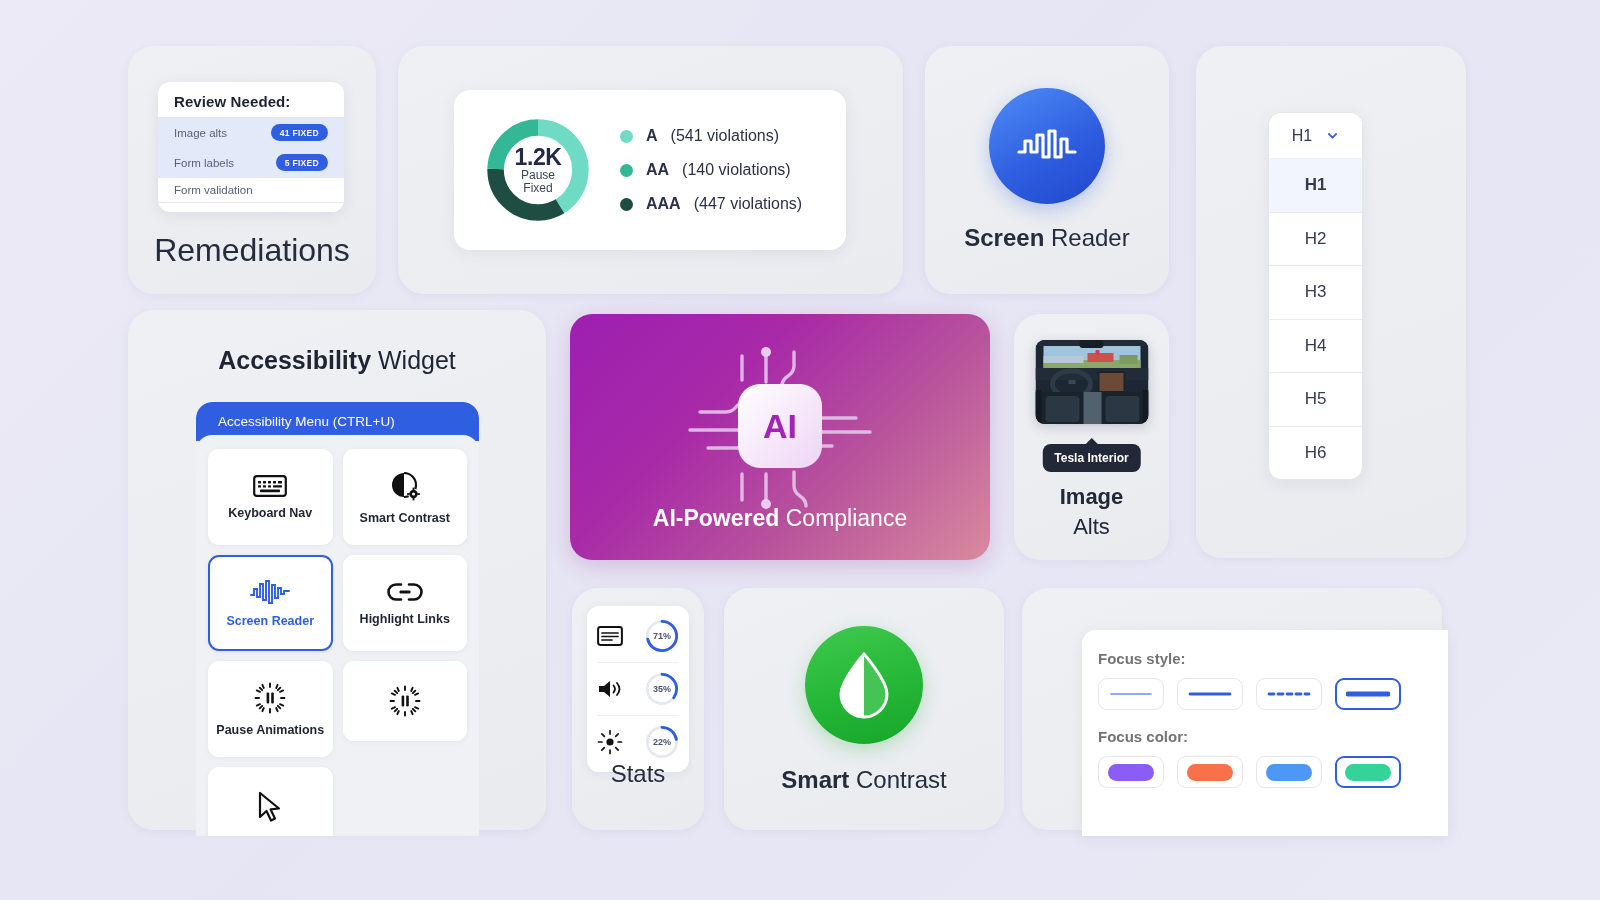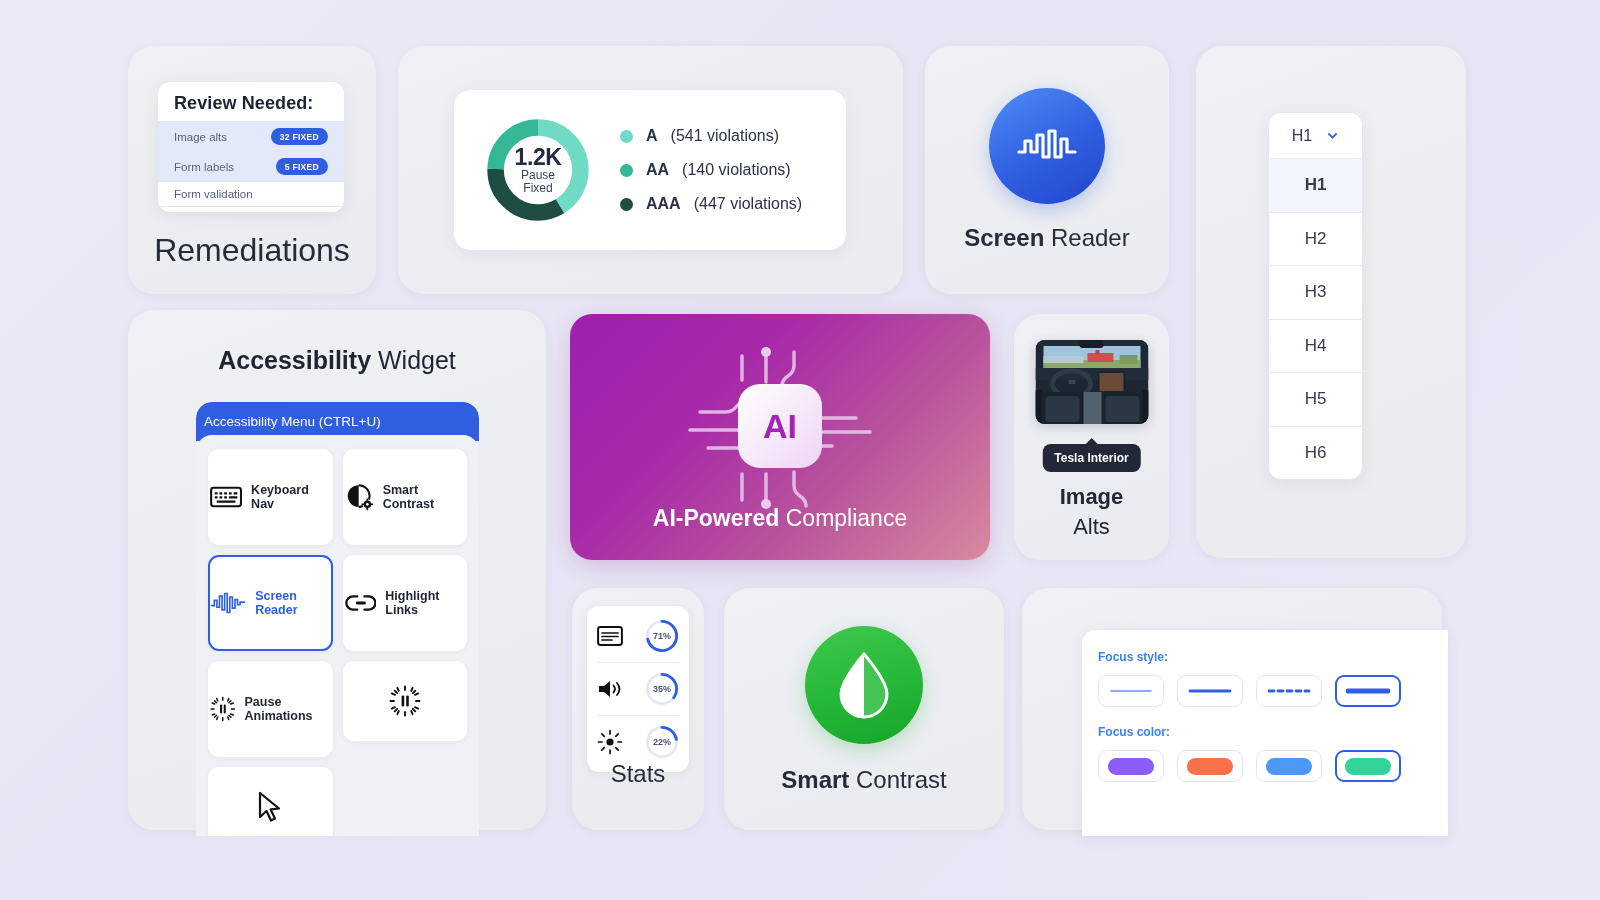"Review Needed:" .rem-title { font-size: 18px -> 15px }
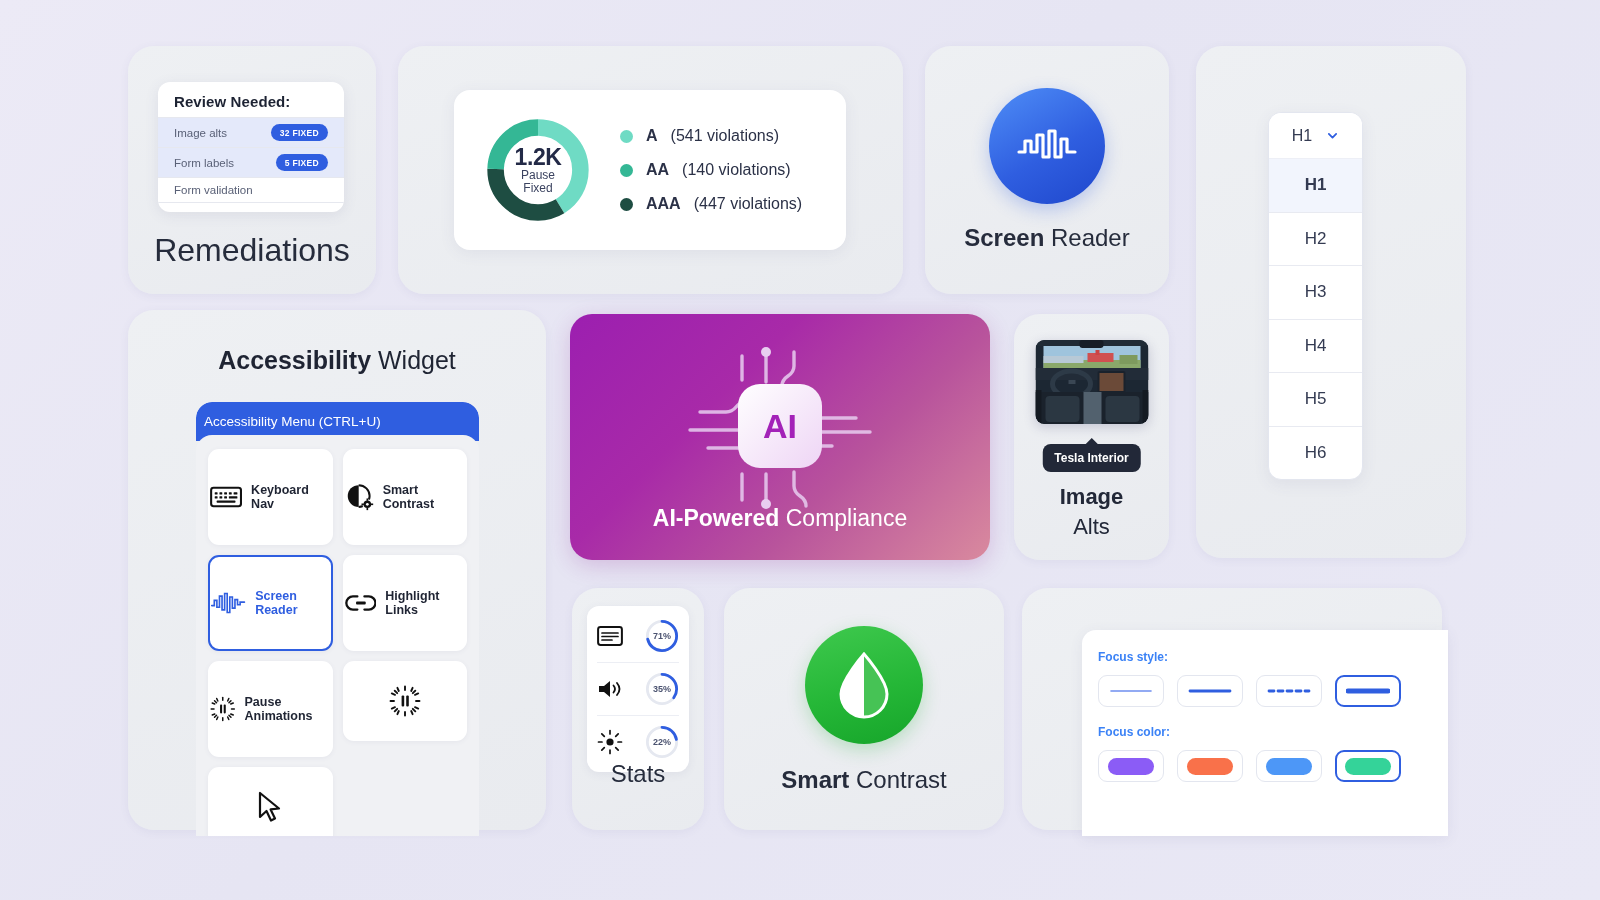"32 FIXED" span.rem-badge { text: 32 -> 41 }
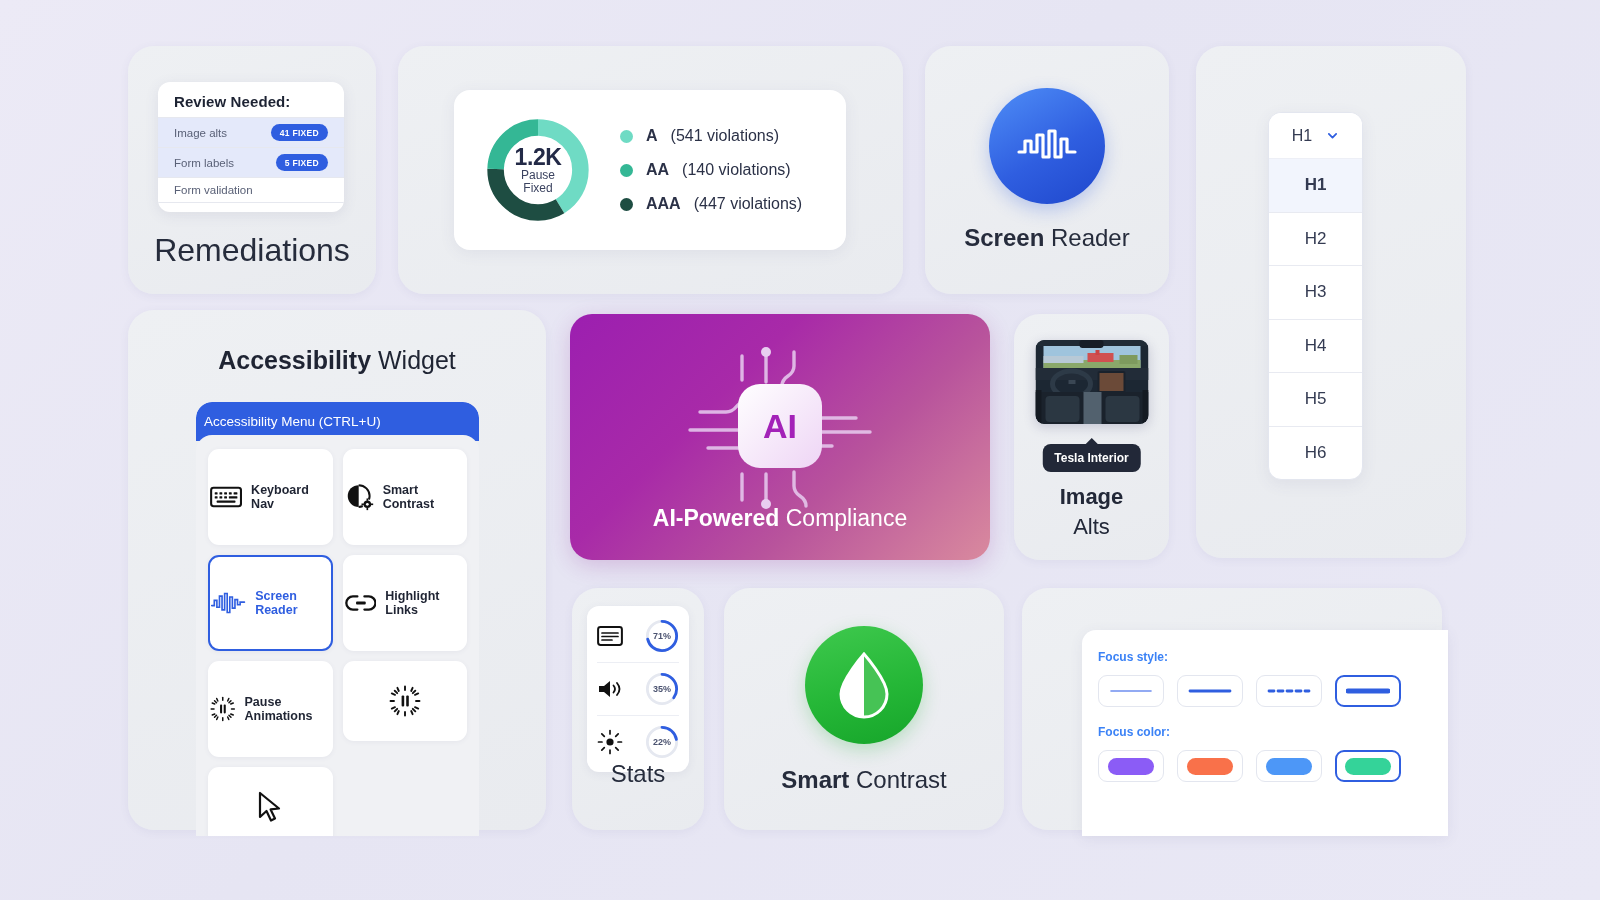"Accessibility Menu (CTRL+U)" .aw-bar { padding: 12px 8px -> 12px 22px }
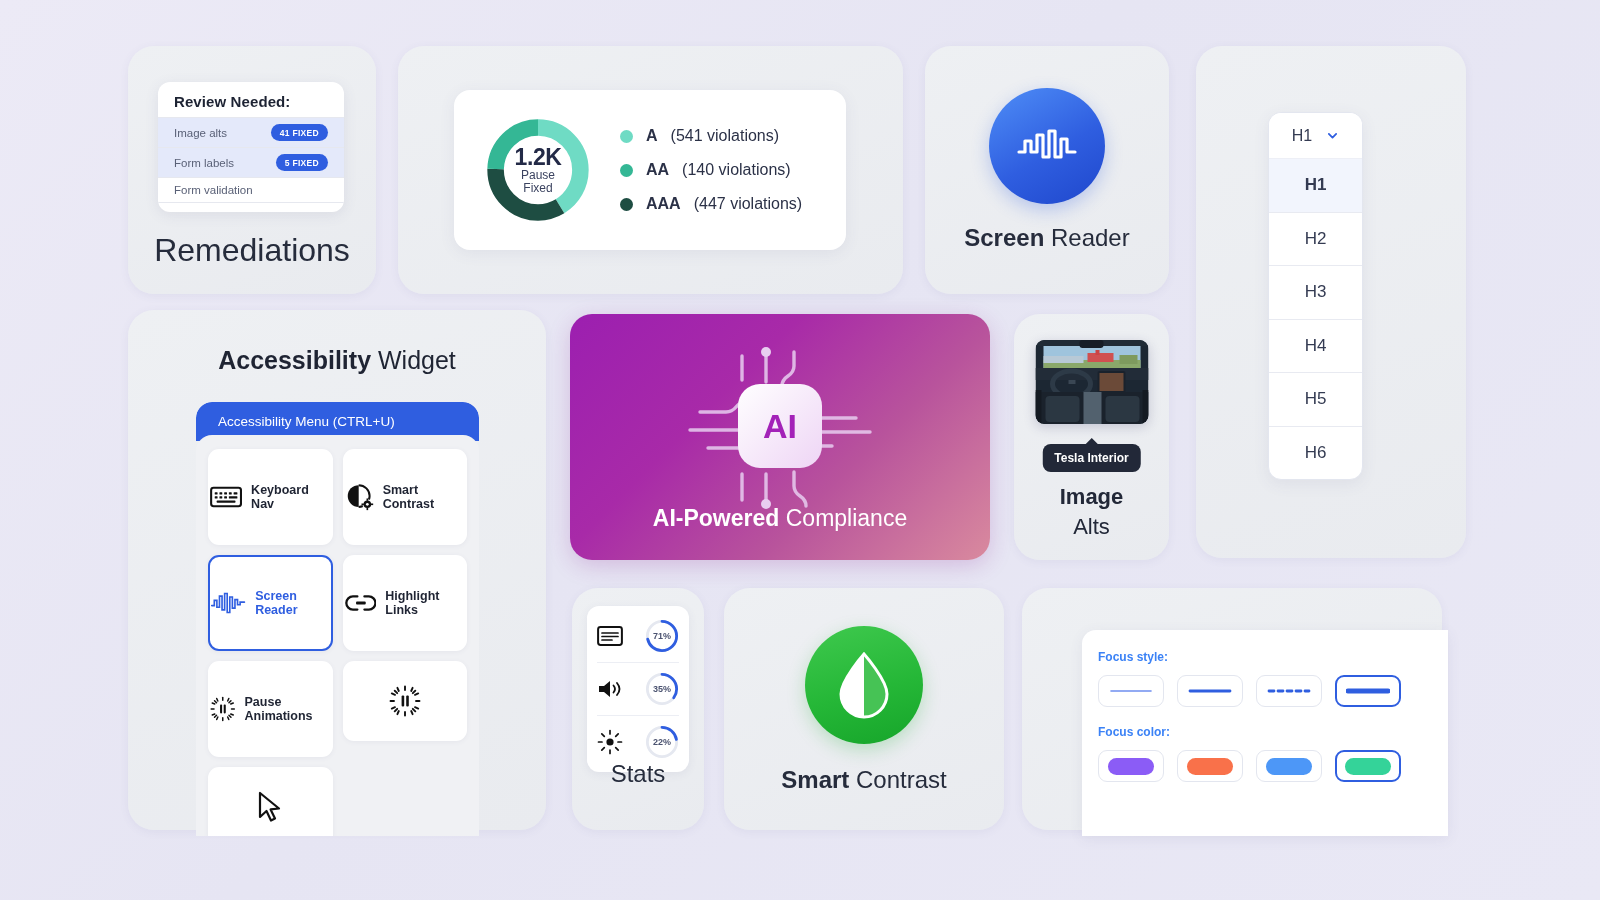"Keyboard Nav" .aw-tile { flex-direction: none -> column }
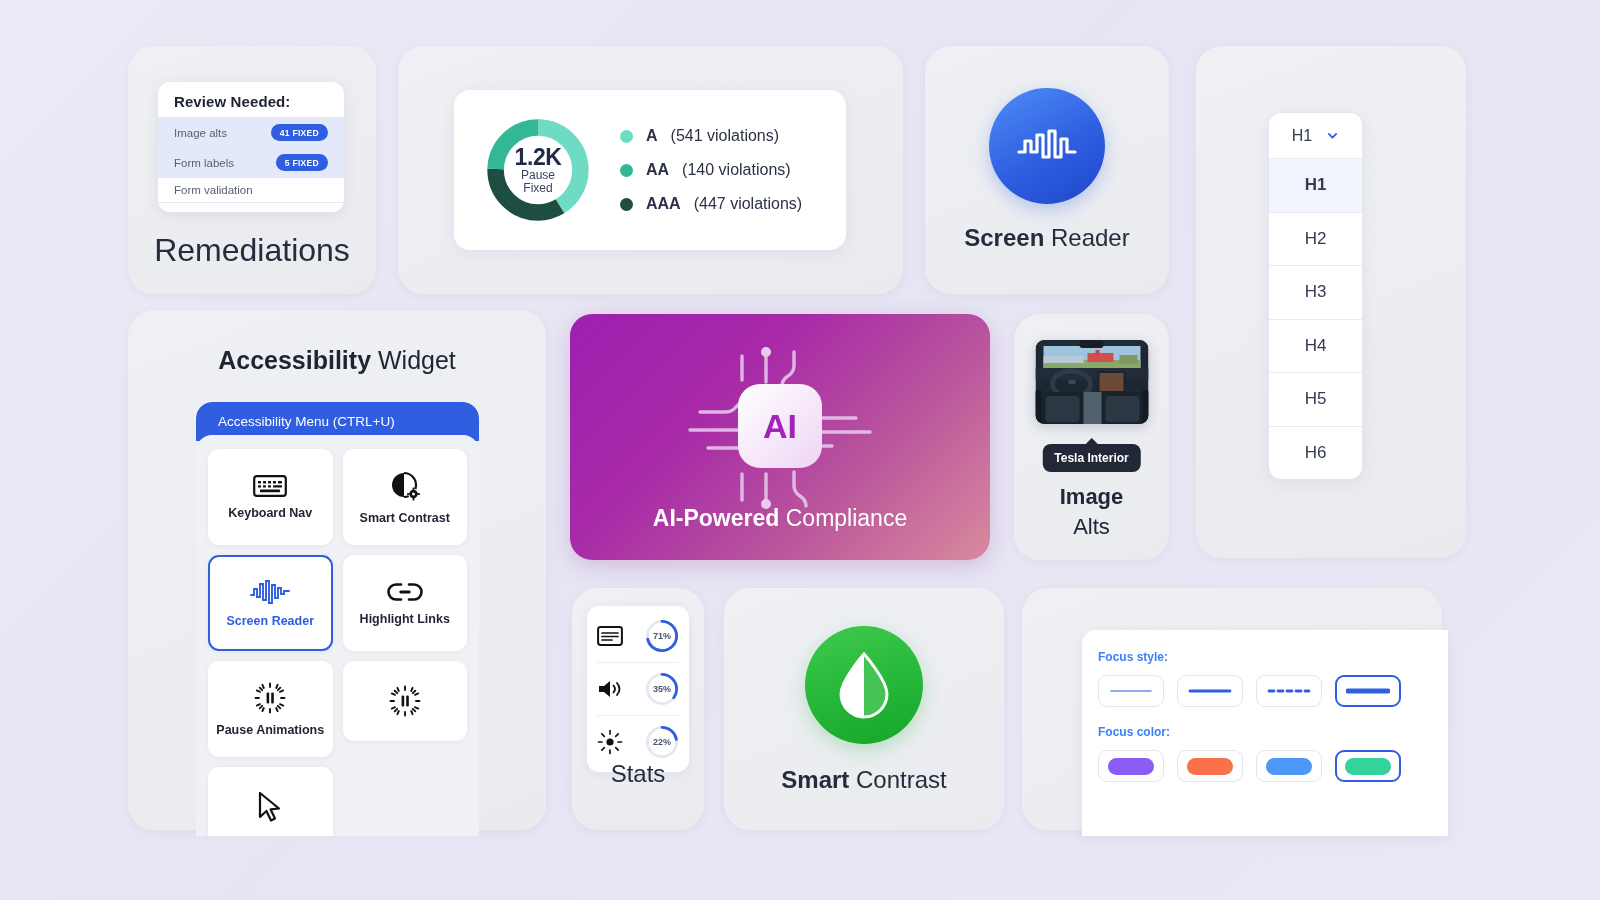"Focus style:" .focus-label { color: #3b82f6 -> #737373; font-size: 12px -> 15px }
